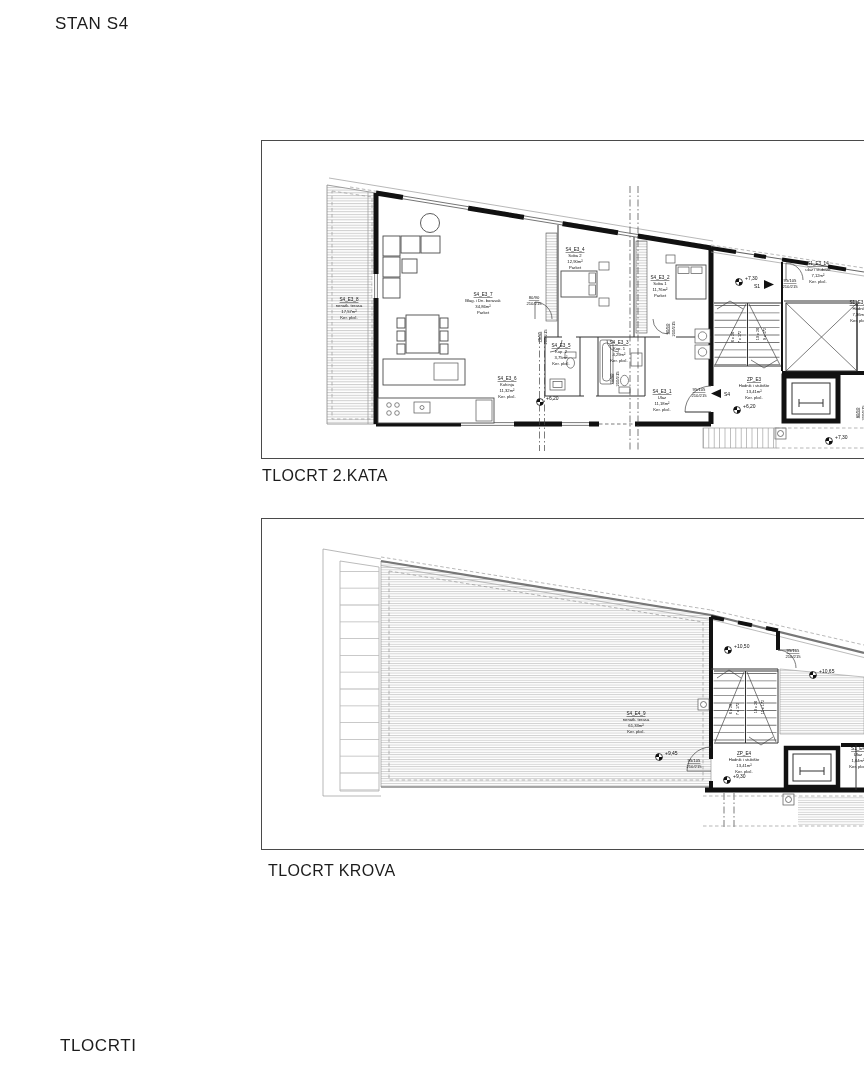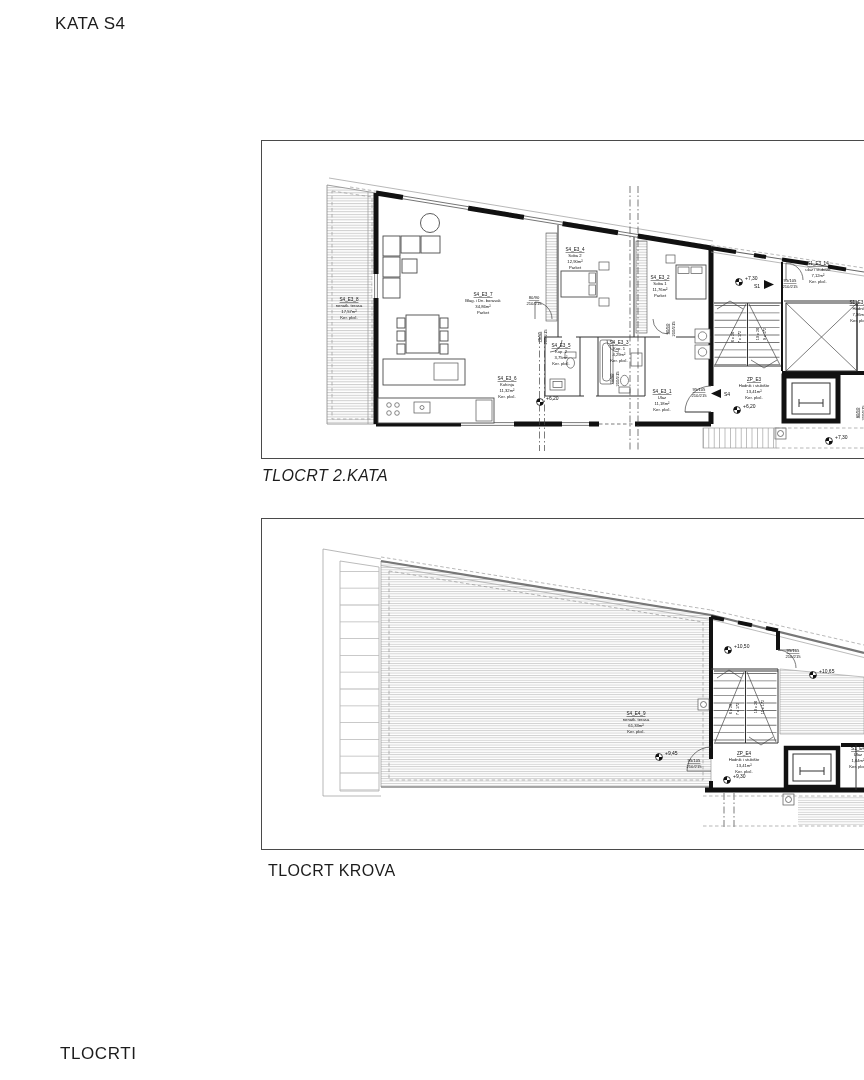"KATA S4" div.sheet-title { text: KATA -> STAN }
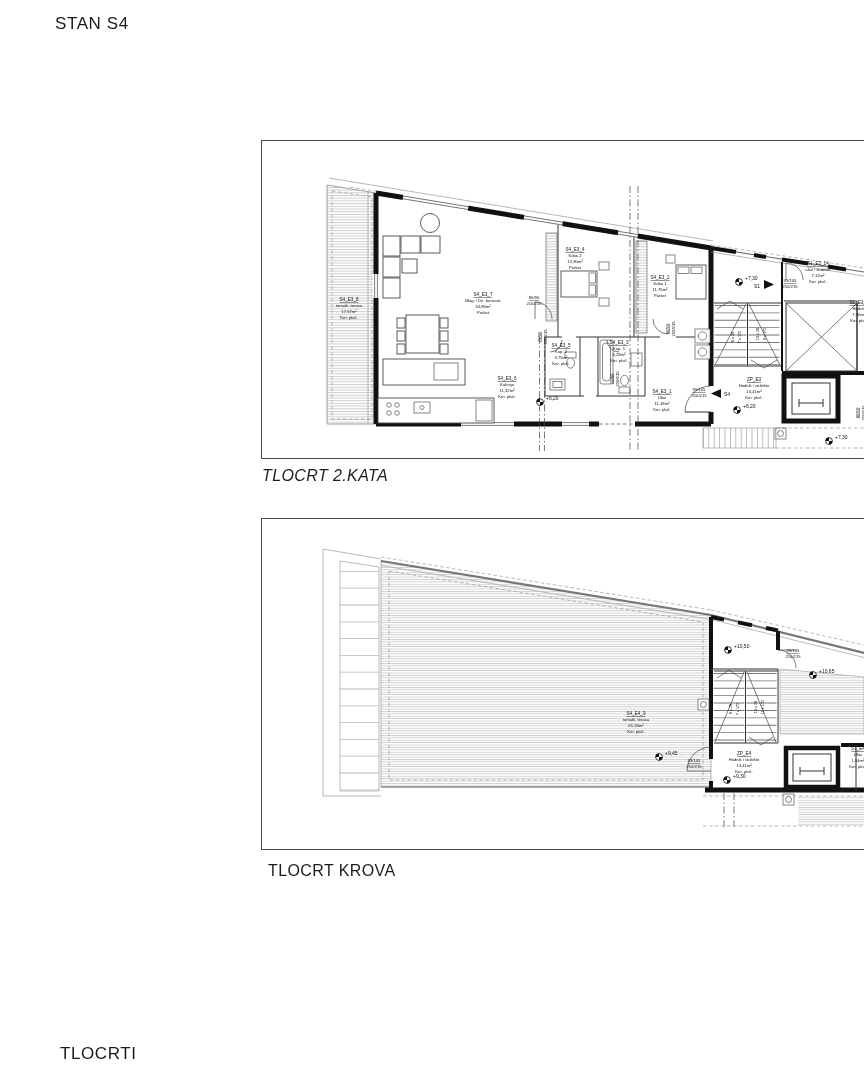"TLOCRT 2.KATA" #cap1 { font-style: italic -> none }
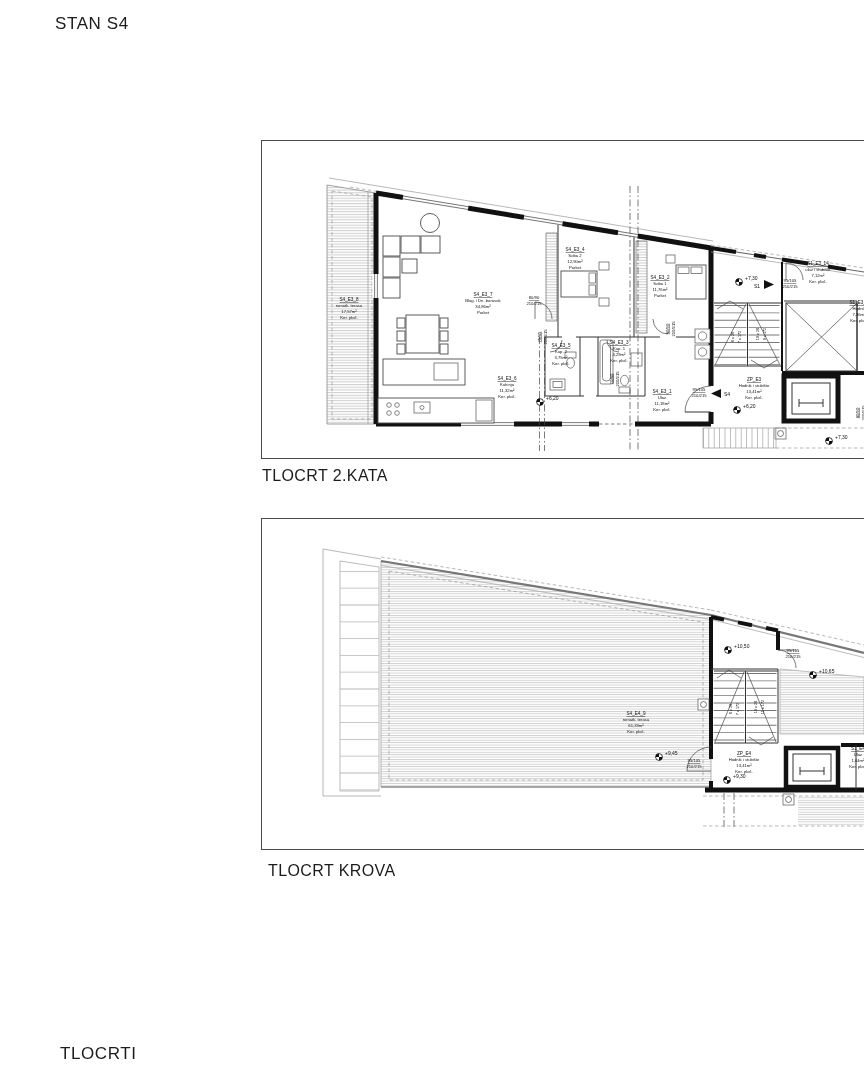"TLOCRTI" .sheet-footer { margin-top: 8px -> none }
